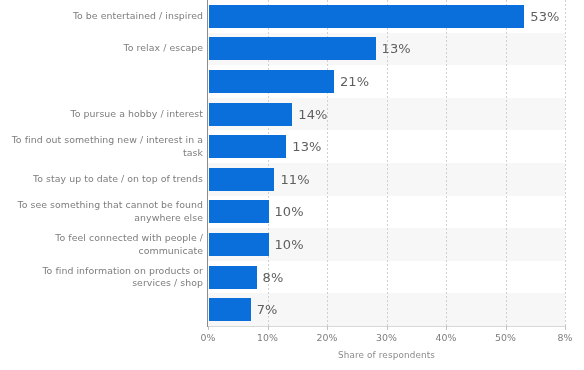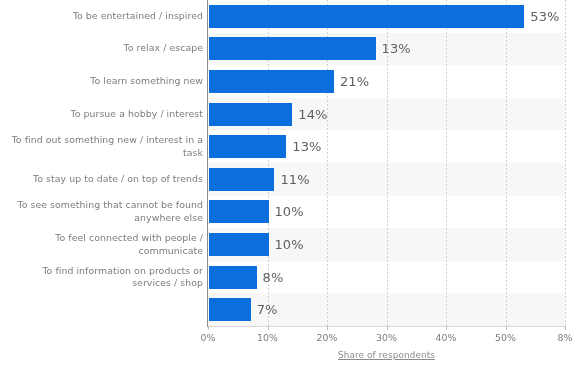"To learn something new" div.cat-label { html: <div>To learn something new</div> -> none }
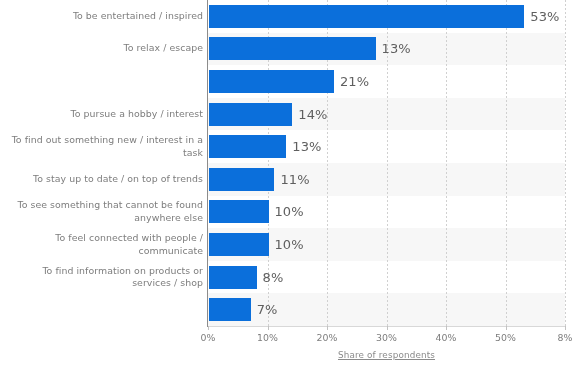"Share of respondents" .axis-title { text-decoration: underline -> none }
